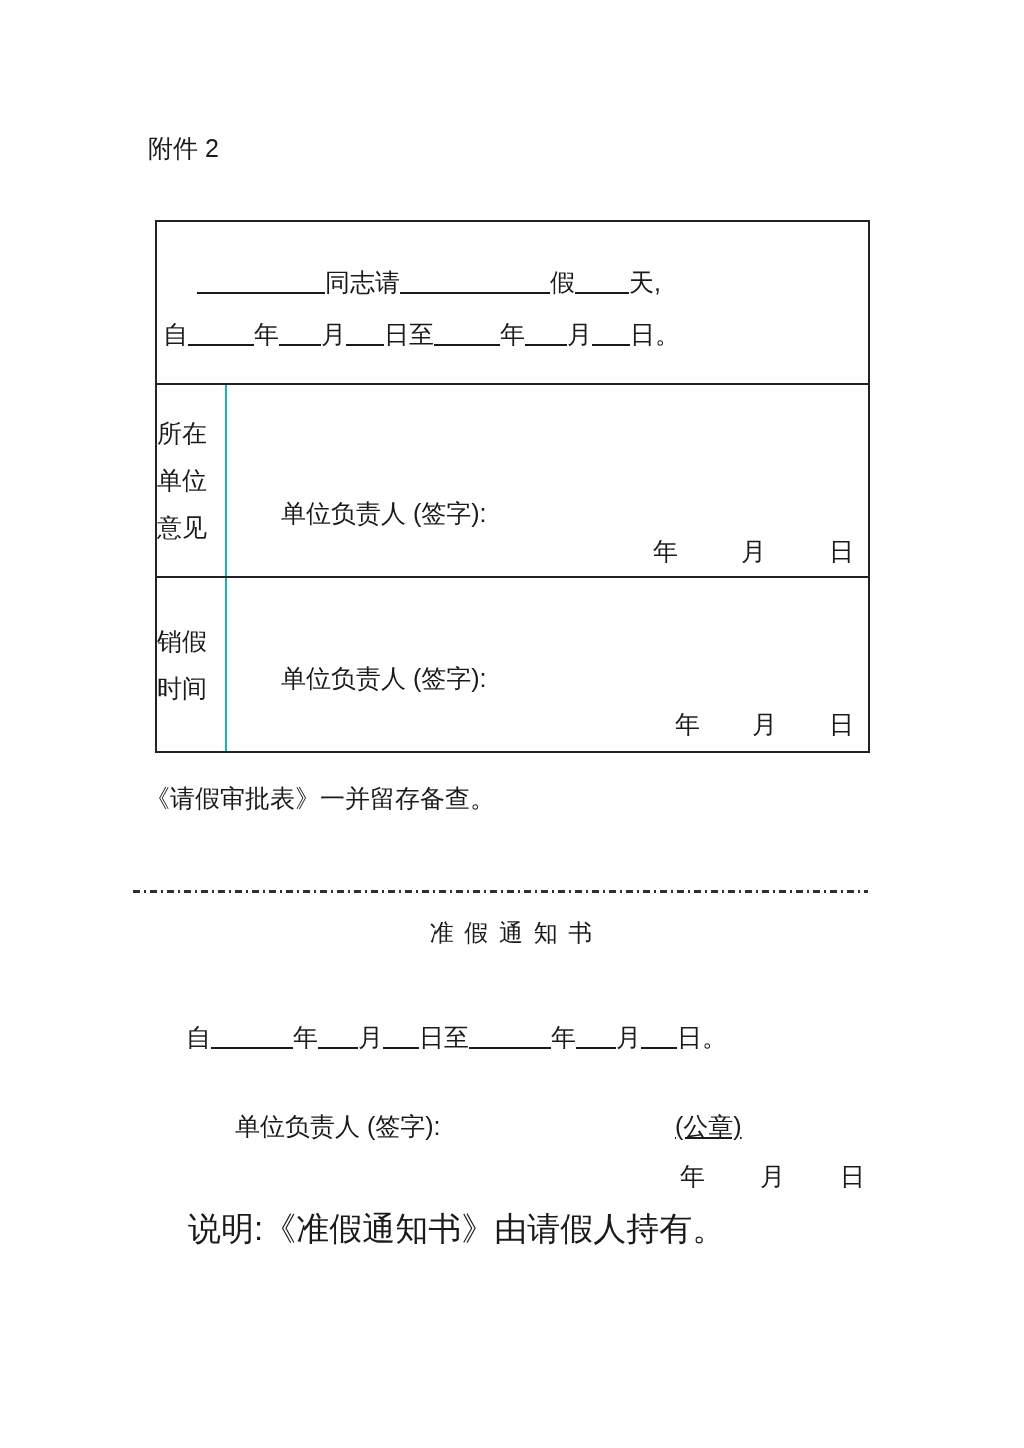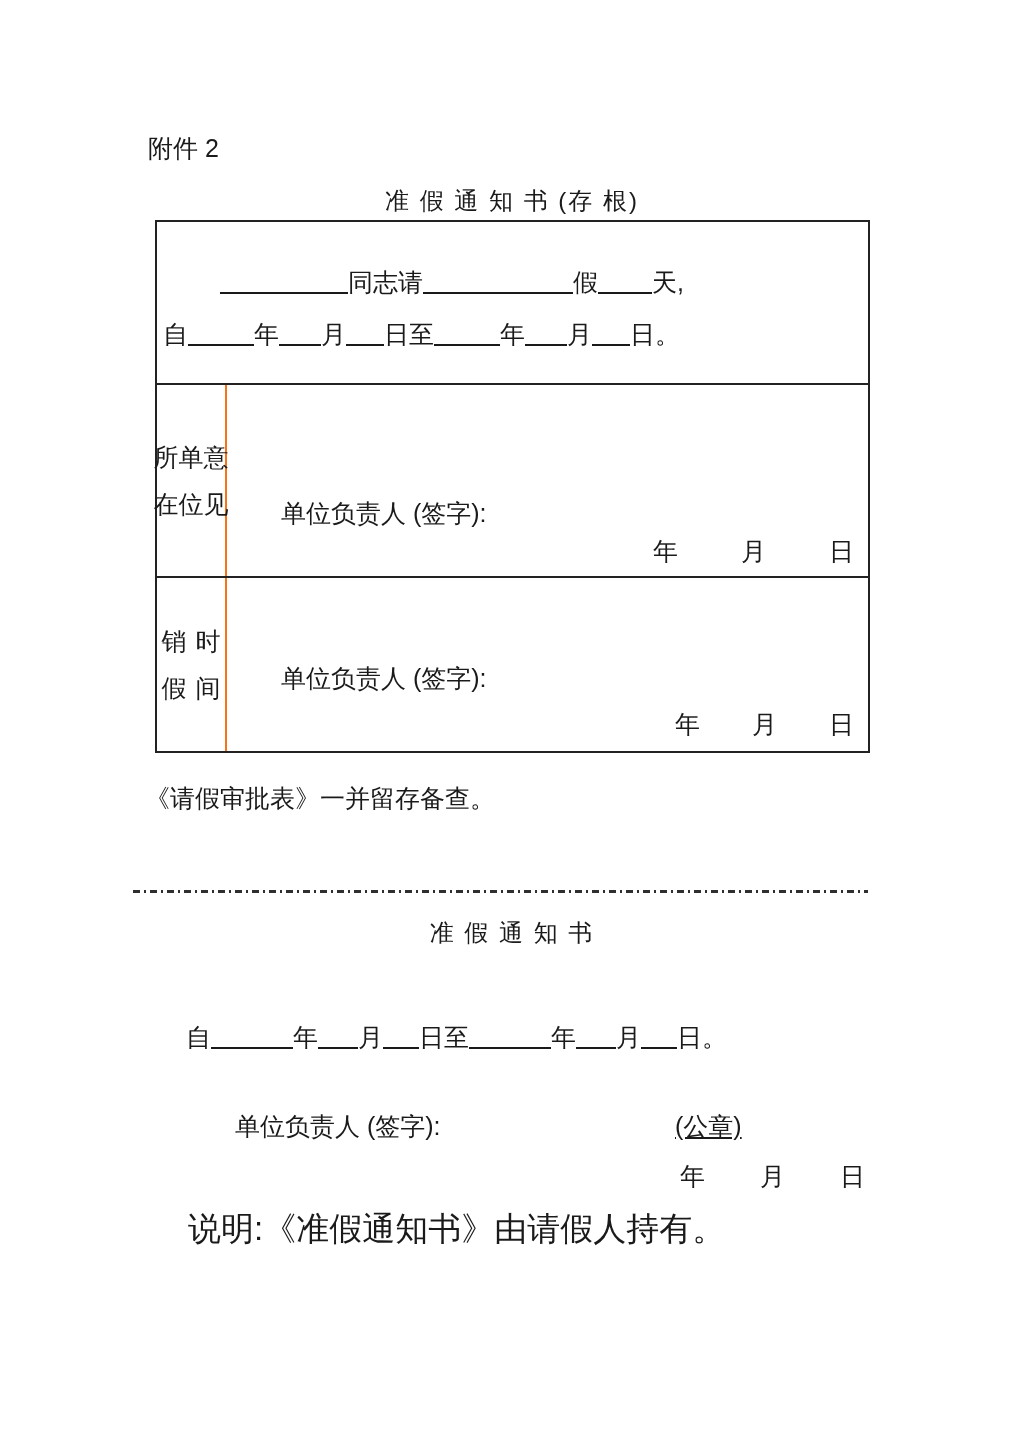"准 假 通 知 书 (存" div.doc-title { html: <div>准 假 通 知 书 (存 根)</div> -> none }
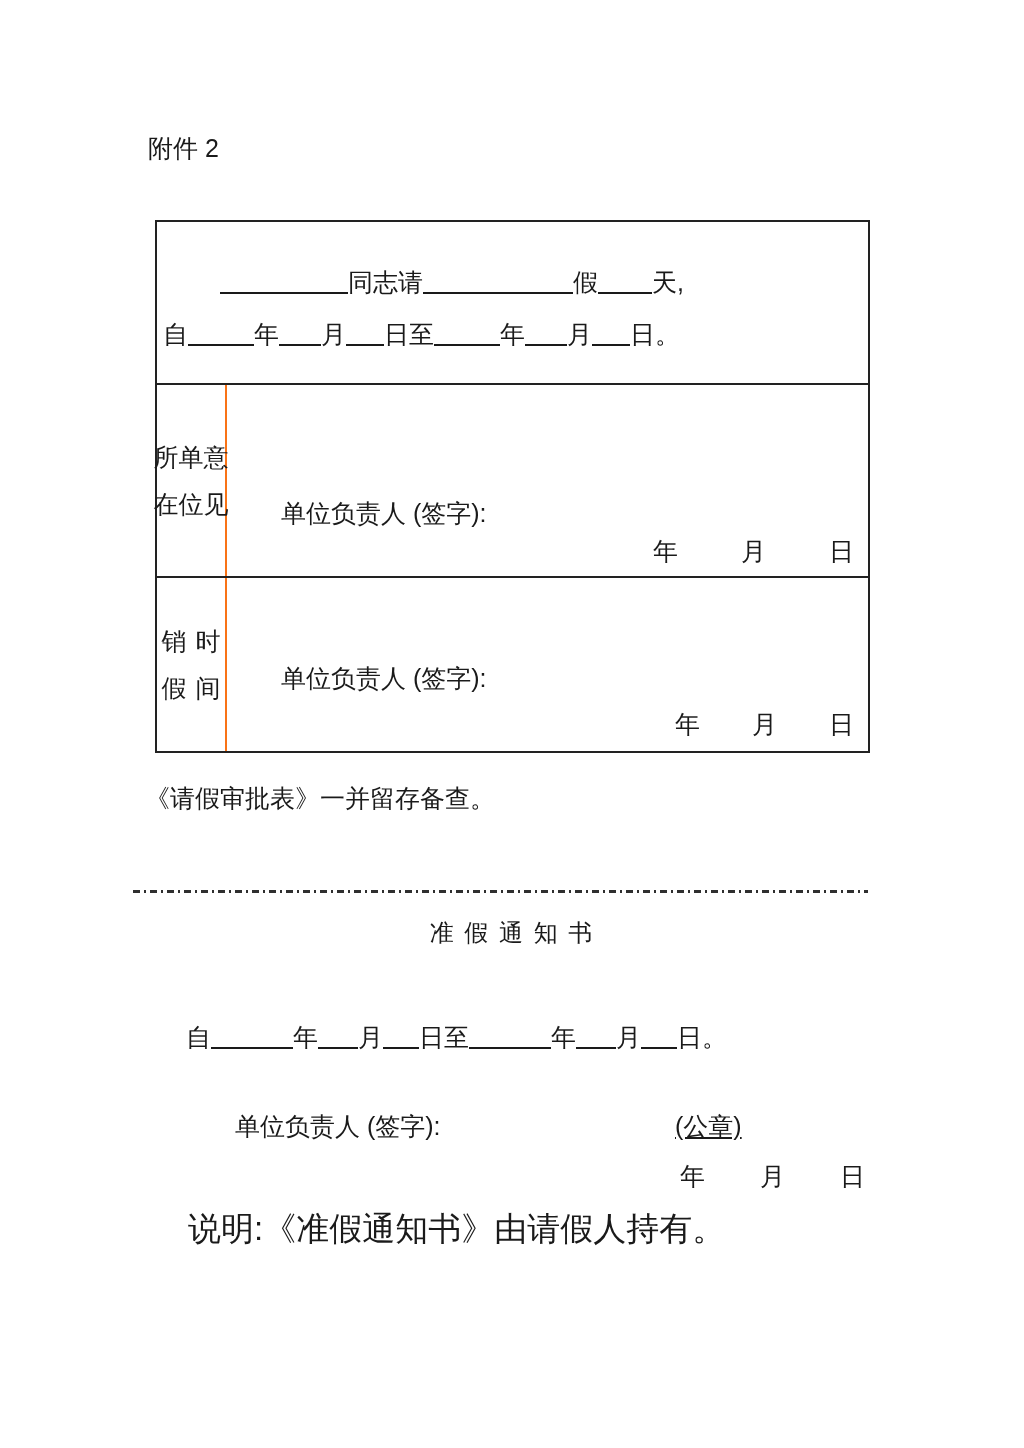"同志请 假 天," .r1l1 { left: 63px -> 40px }
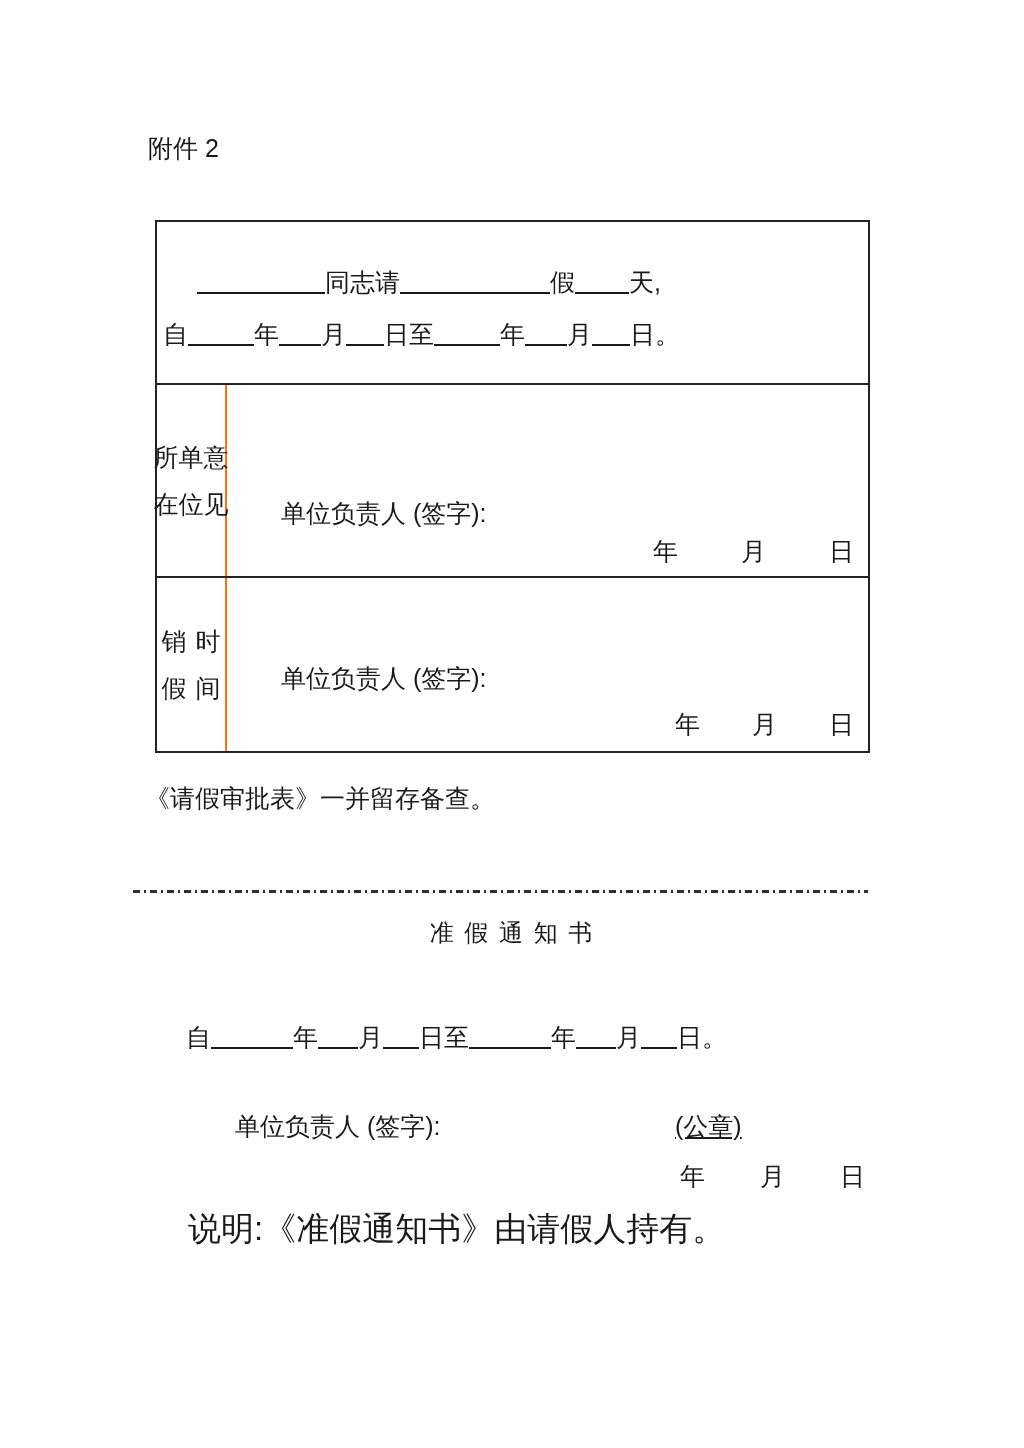"所在" .side { align-items: center -> flex-start; border-right: 2px solid #f97316 -> 2px solid #14b8a6; flex-direction: row -> column }
